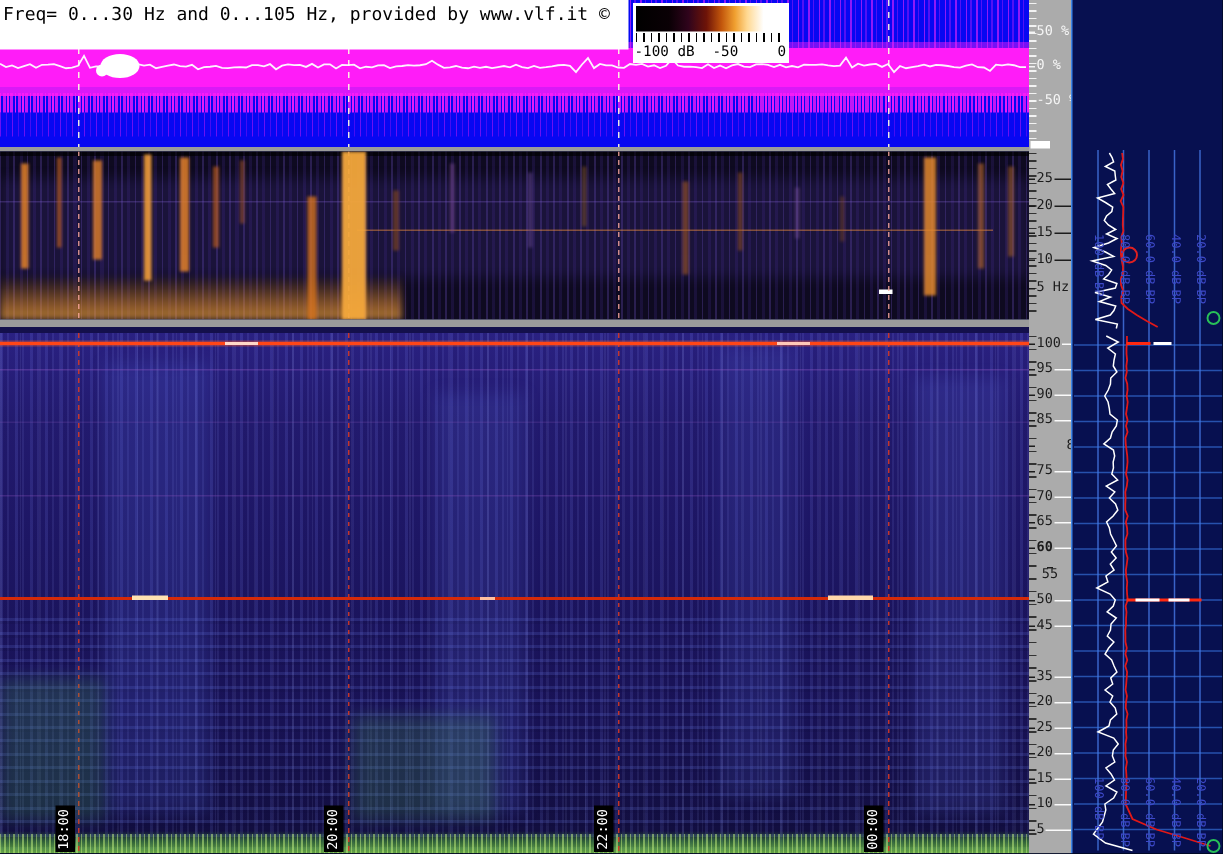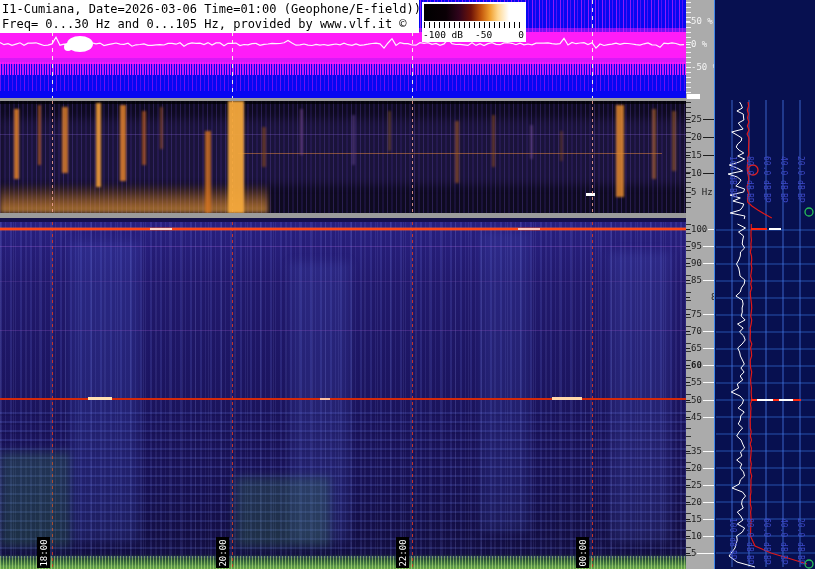"I1-Cumiana, Date=2026-03-06 Time=01:00" div { html: <div>I1-Cumiana, Date=2026-03-06 Time=01:00 (Geophone/E-field))</div> -> none }
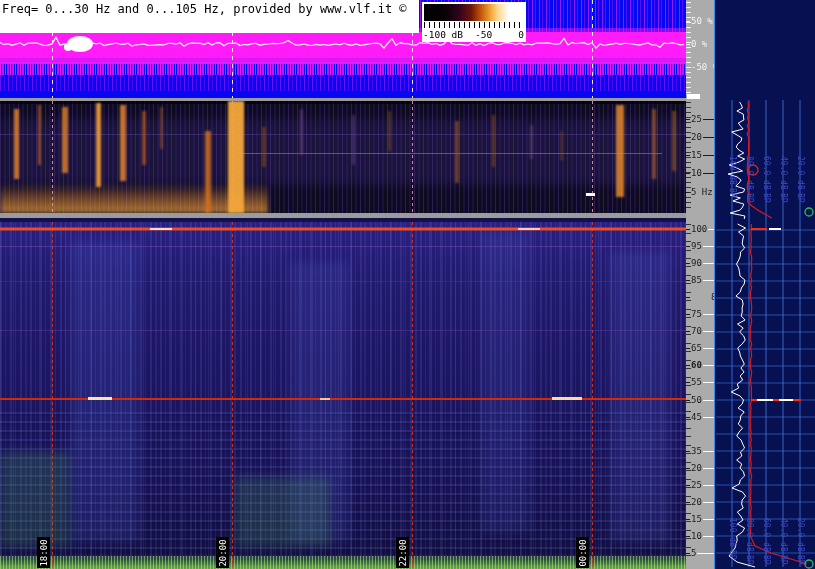"55" div.srow { flex-direction: none -> column }
